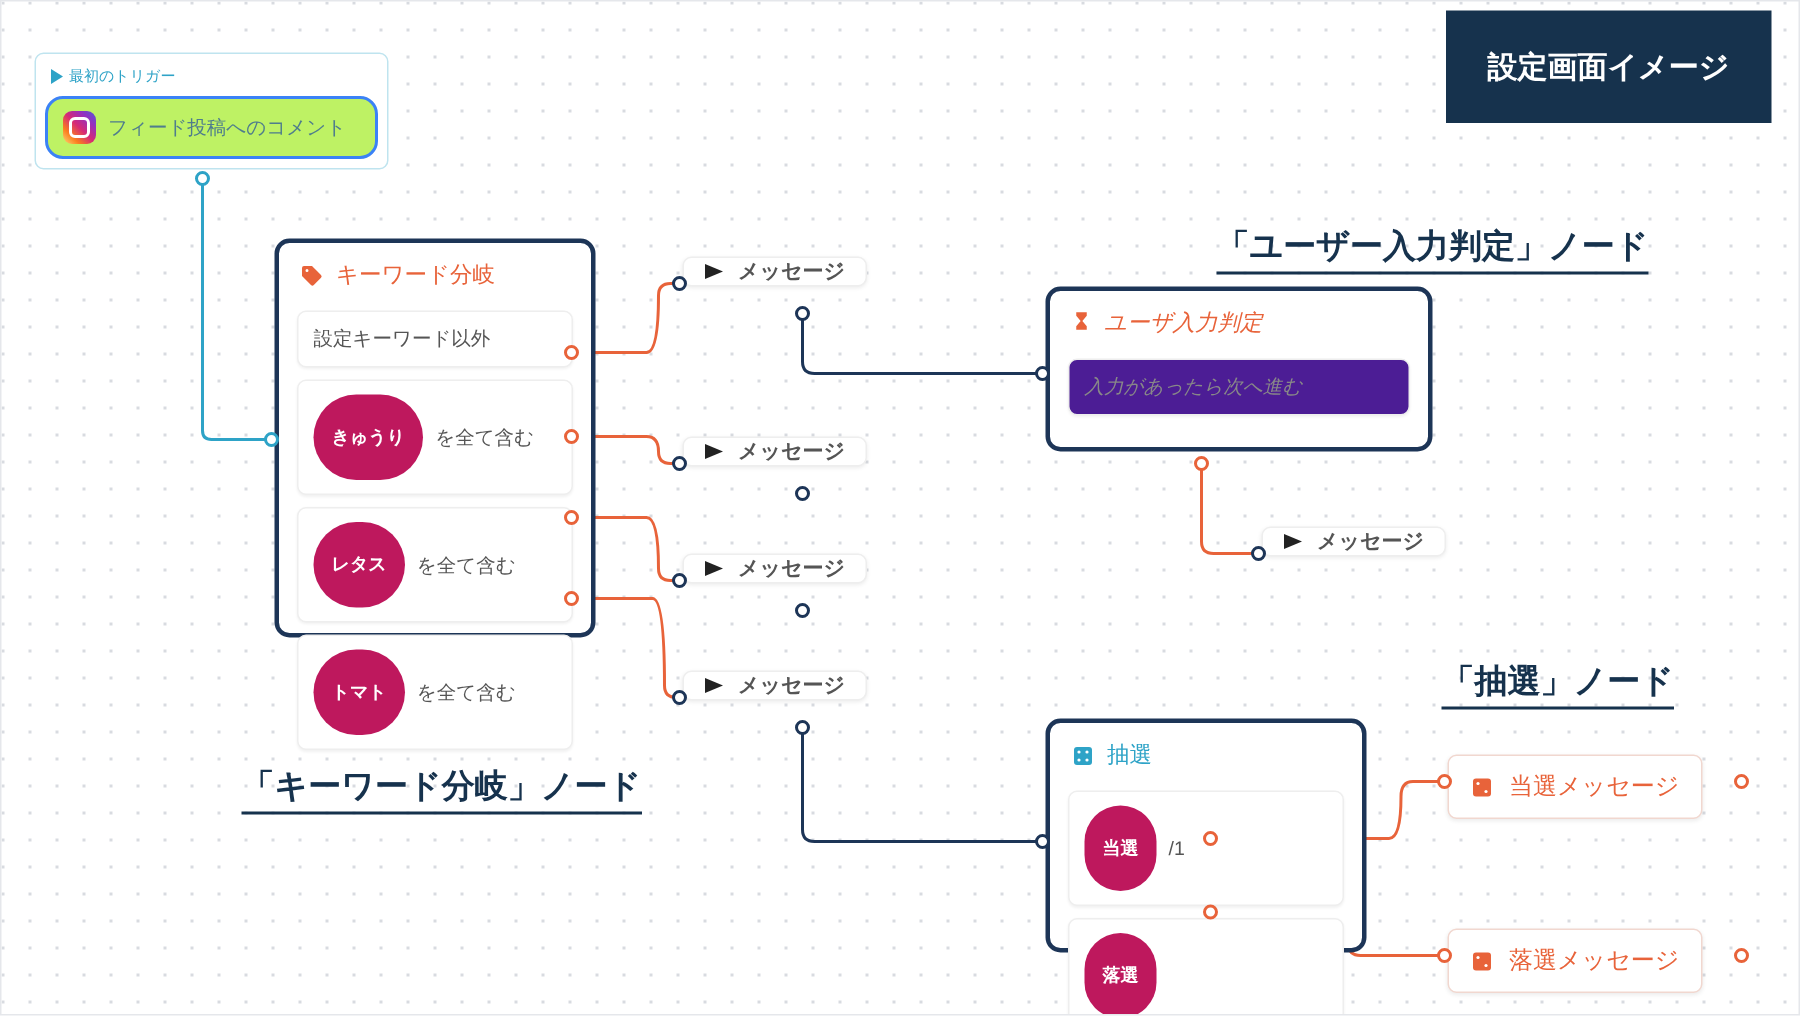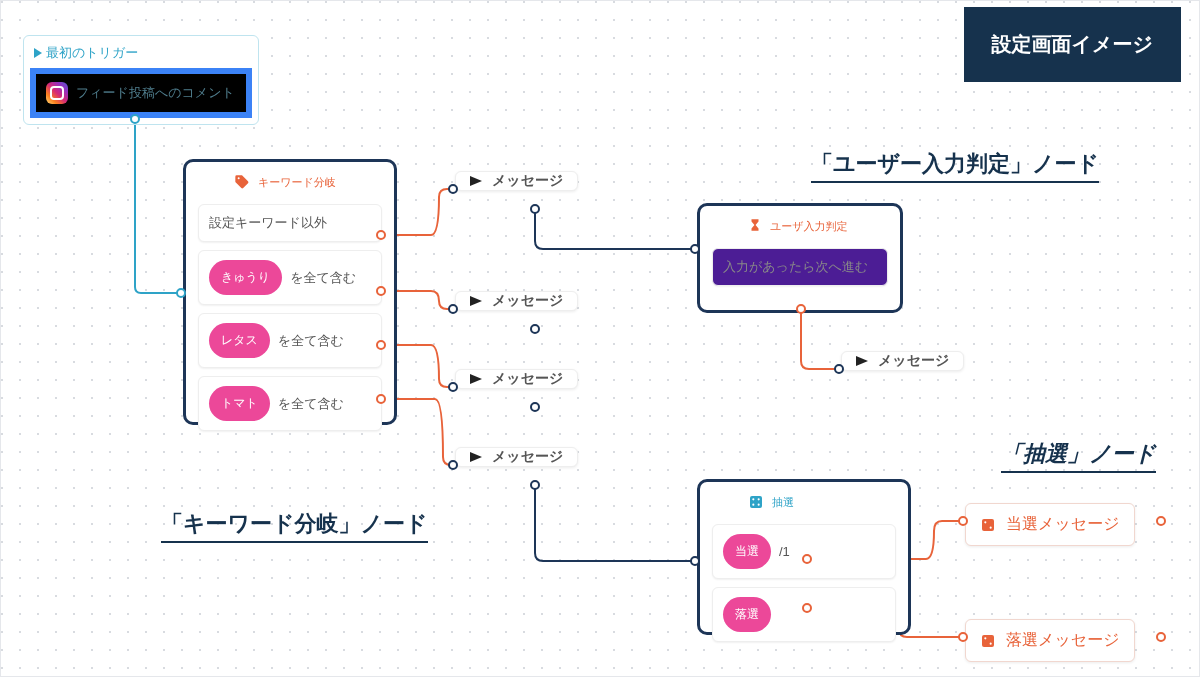"最初のトリガー" .trigger-head { font-size: 13px -> 10px }
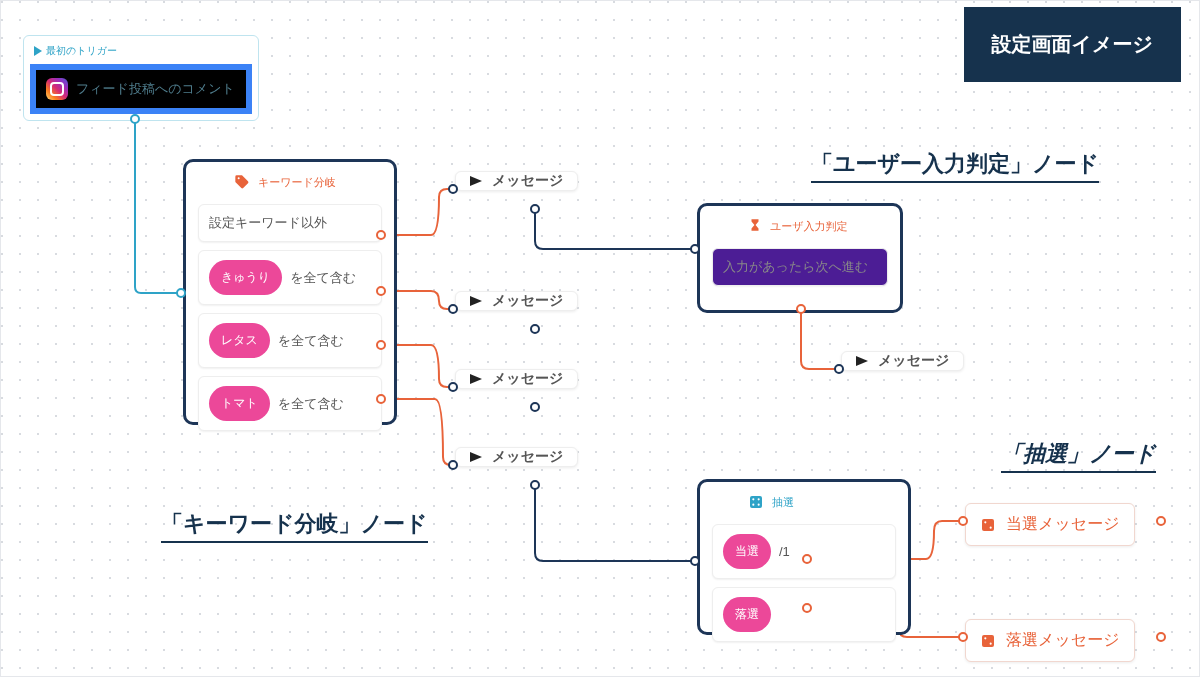"フィード投稿へのコメント" .trigger-body { background: #000000 -> #bef264; border: 6px solid #3b82f6 -> 2px solid #3b82f6; border-radius: 0 -> 12px }
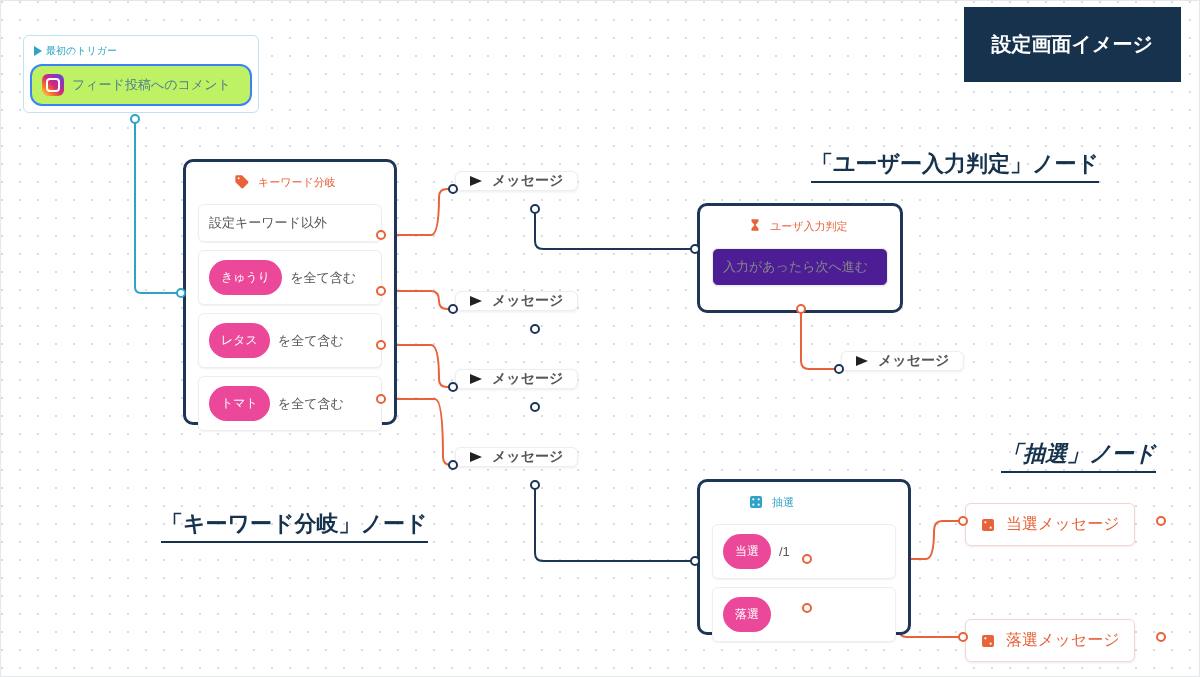"キーワード分岐" .big-node .title { font-size: 11px -> 15px; margin-left: 34px -> none }
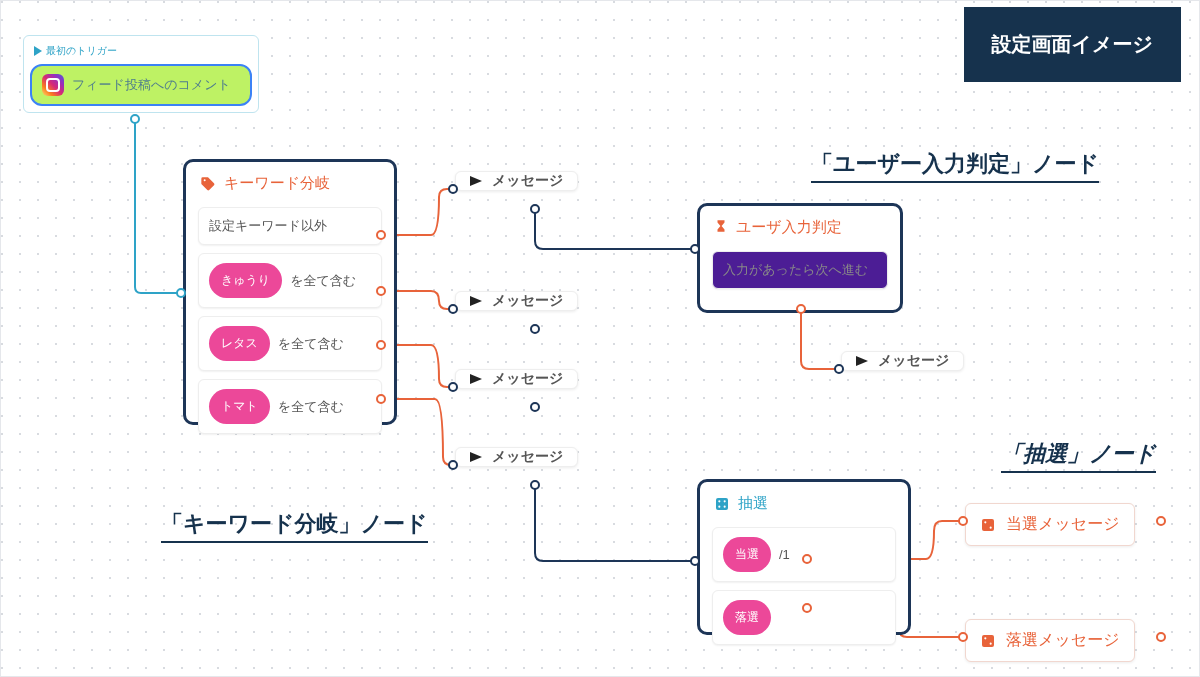"ユーザ入力判定" div.big-node { font-style: none -> italic; top: 202px -> 190px; width: 206px -> 258px }
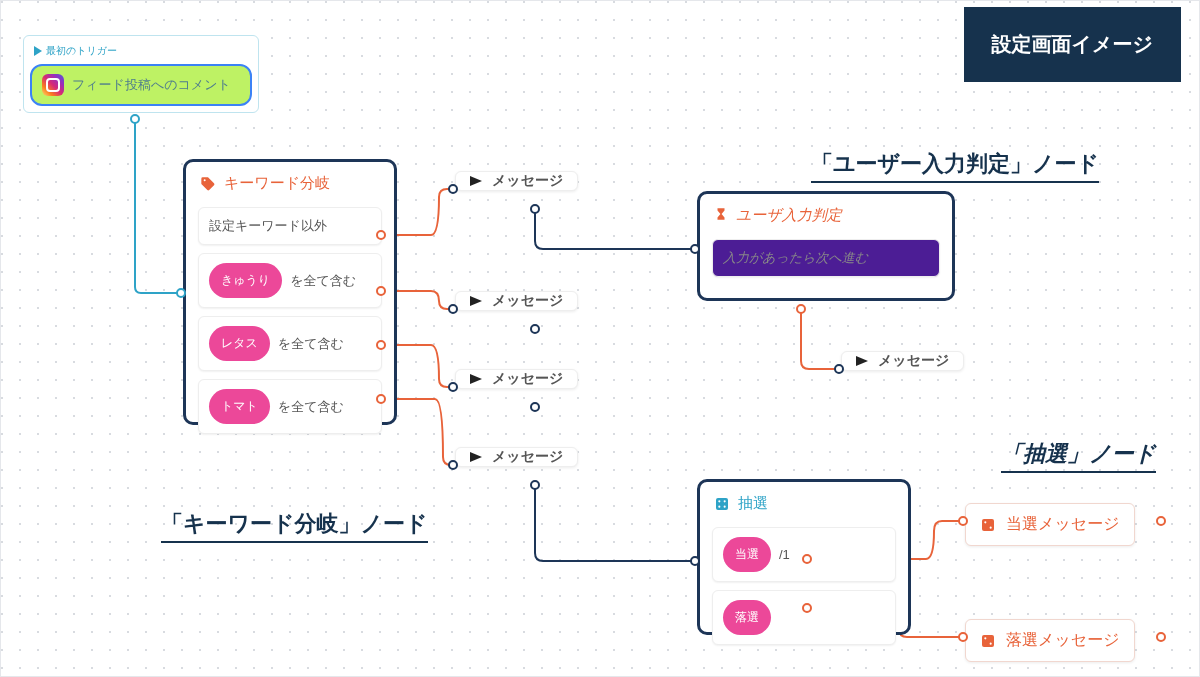"きゅうり" .pill { background: #ec4899 -> #be185d; font-weight: 400 -> 700; padding: 9px 12px -> 20px 12px }
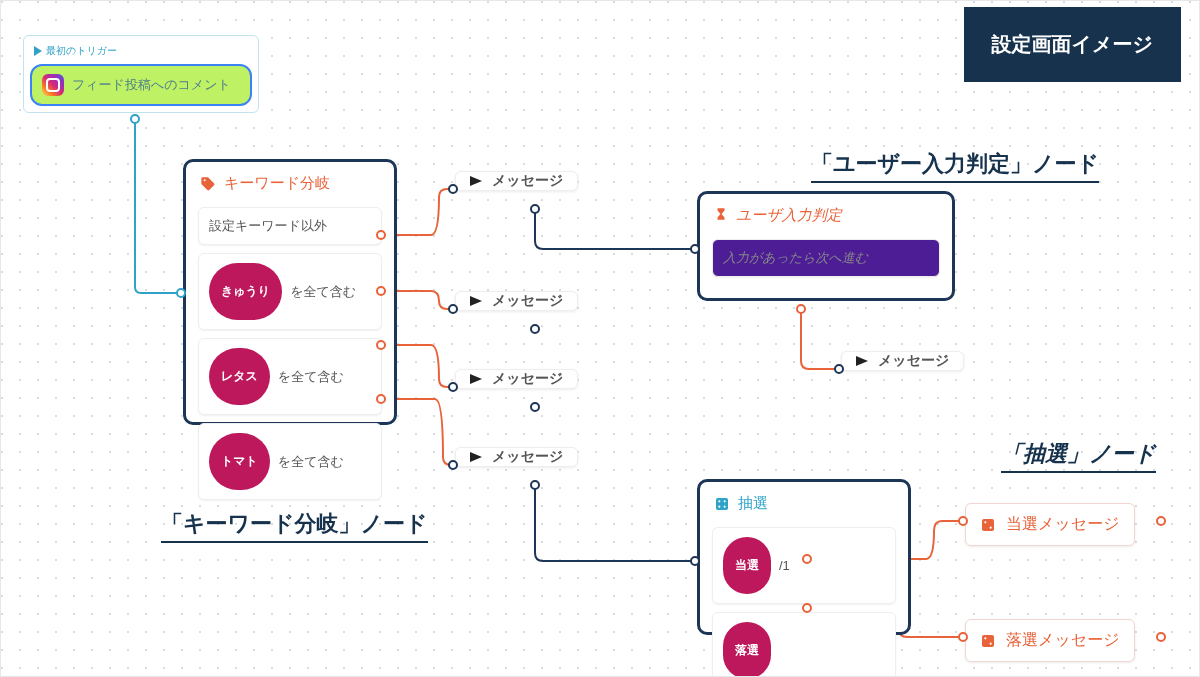"「抽選」ノード" div.annotation { font-style: italic -> none; left: 1000px -> 960px }
